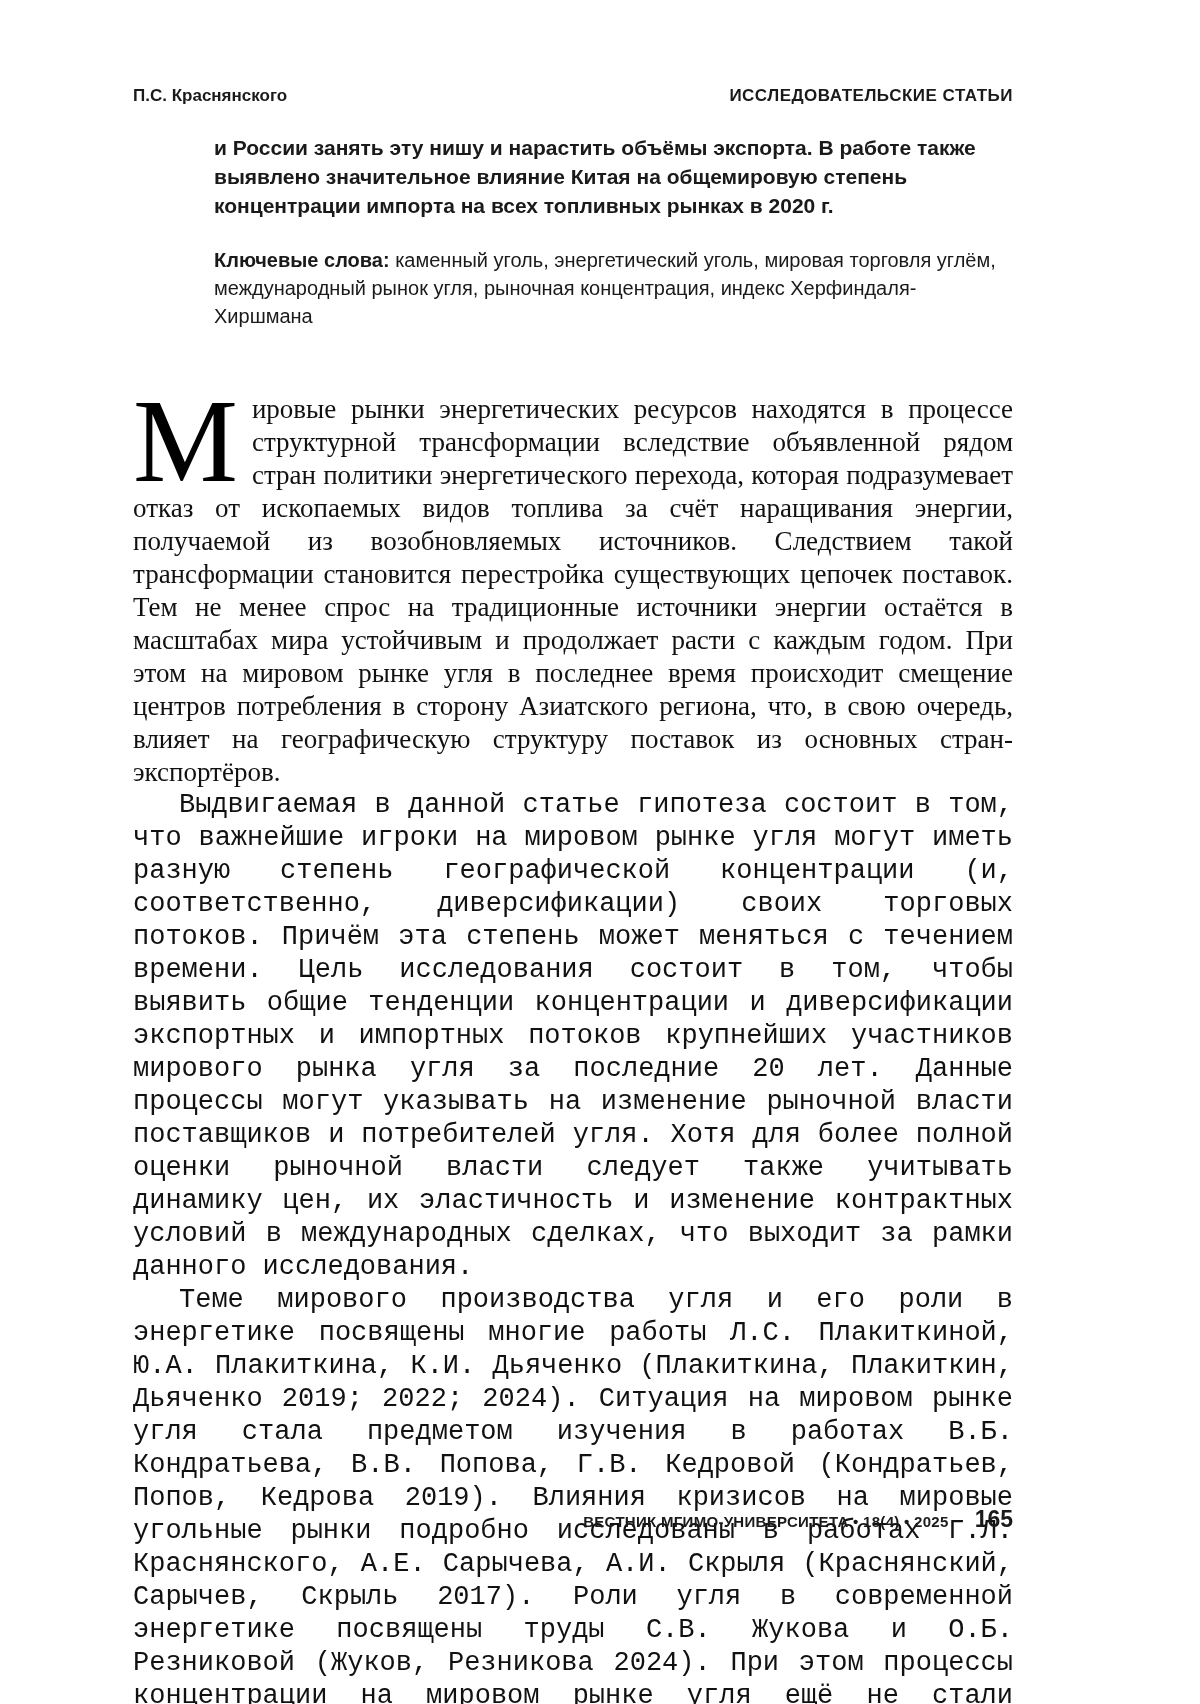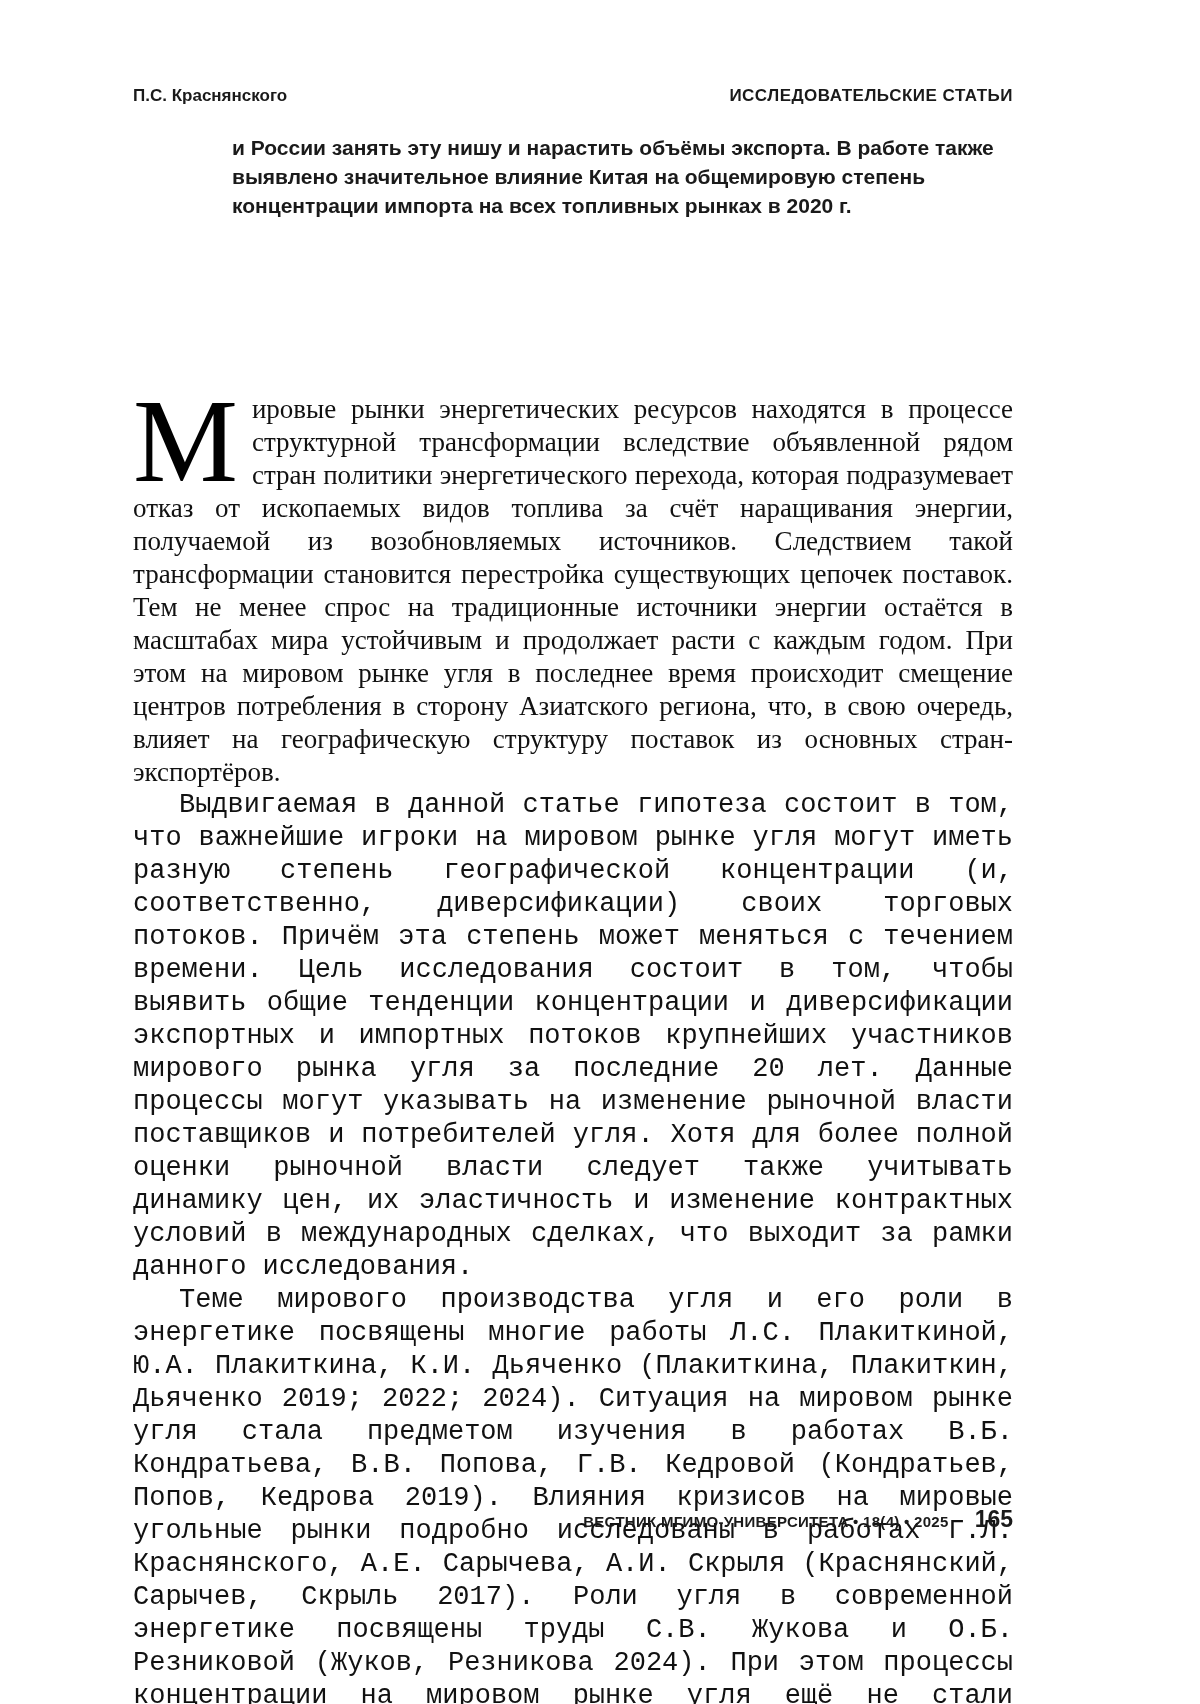"и России занять эту нишу" .abstract { left: 232px -> 214px }
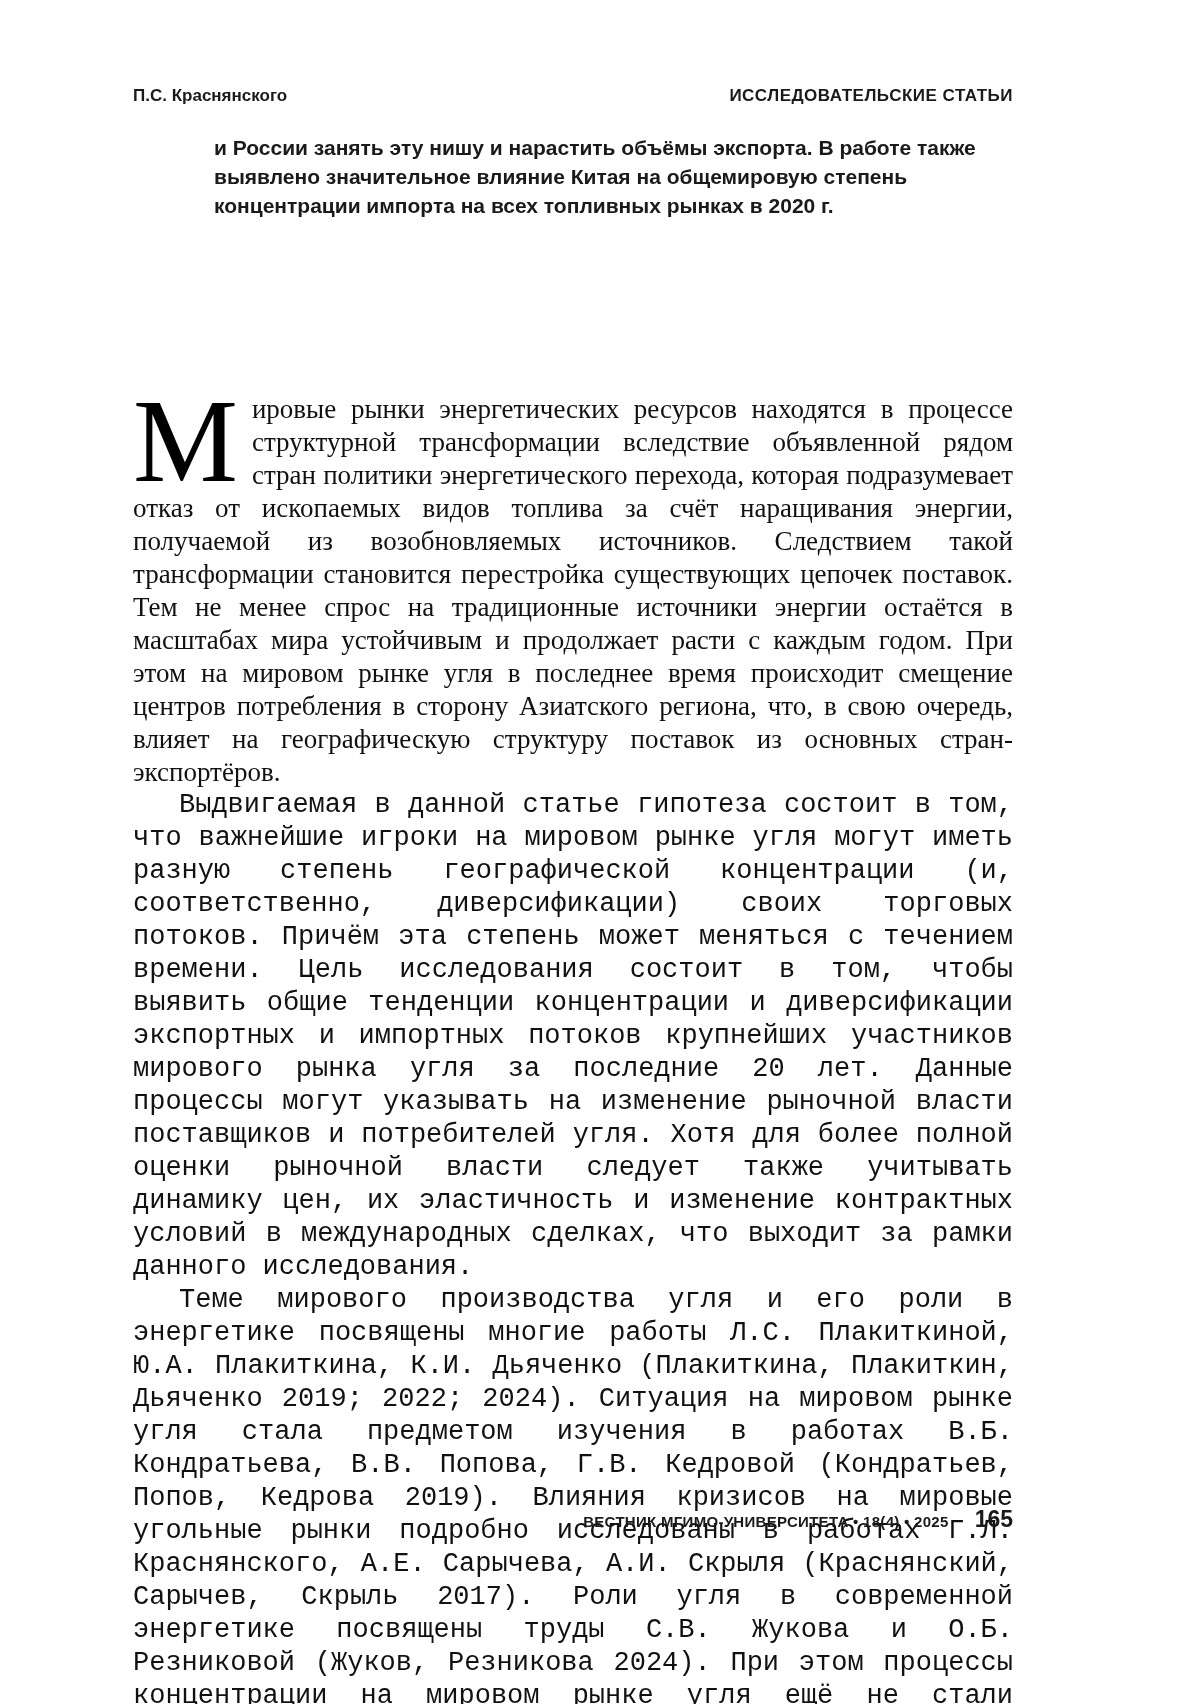"Ключевые слова: каменный уголь," p.keywords { html: none -> <p> <span>Ключевые слова:</span><span> каменный уголь, энергетический уголь, мировая торговля углём, международный рынок угля, рыночная концентрация, индекс Херфиндаля-Хиршмана</span> </p> }
